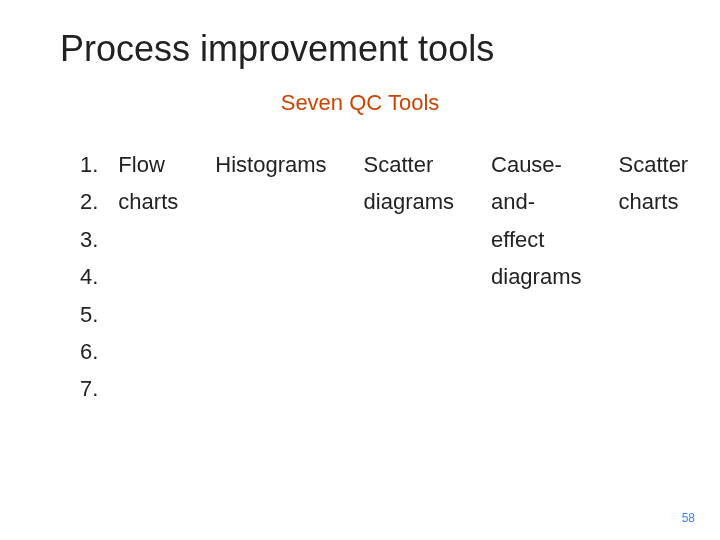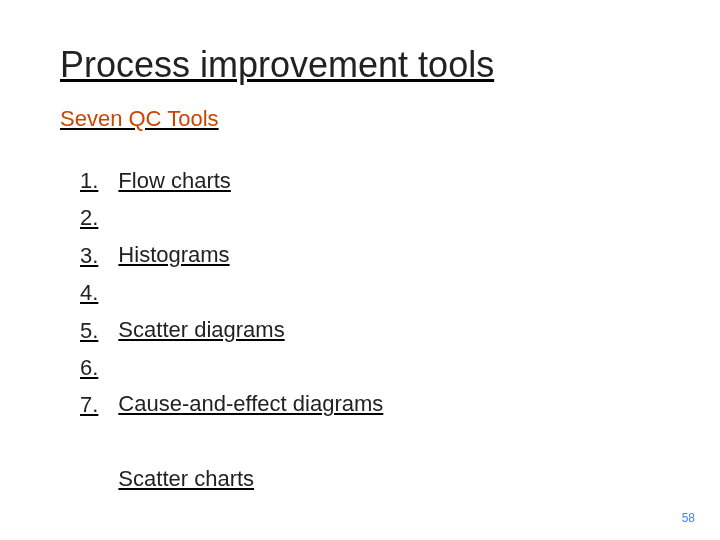"Process improvement tools" .slide { padding: 34px 60px -> 18px 60px; text-decoration: underline -> none }
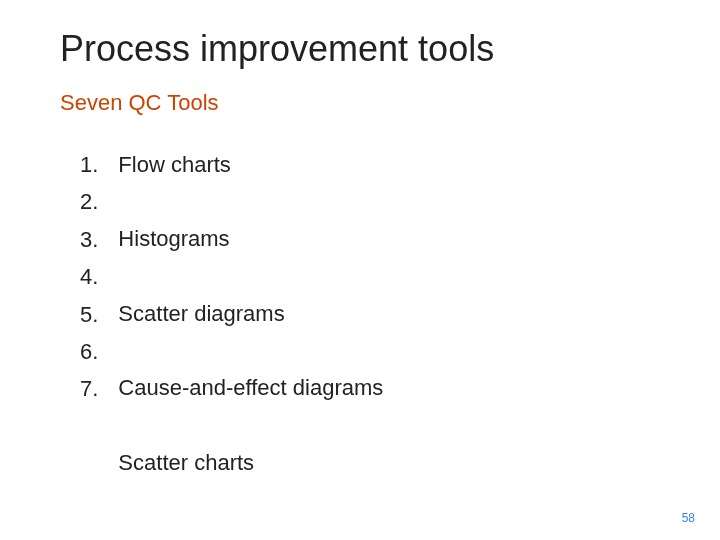"Seven QC Tools" .subtitle { text-align: none -> center }
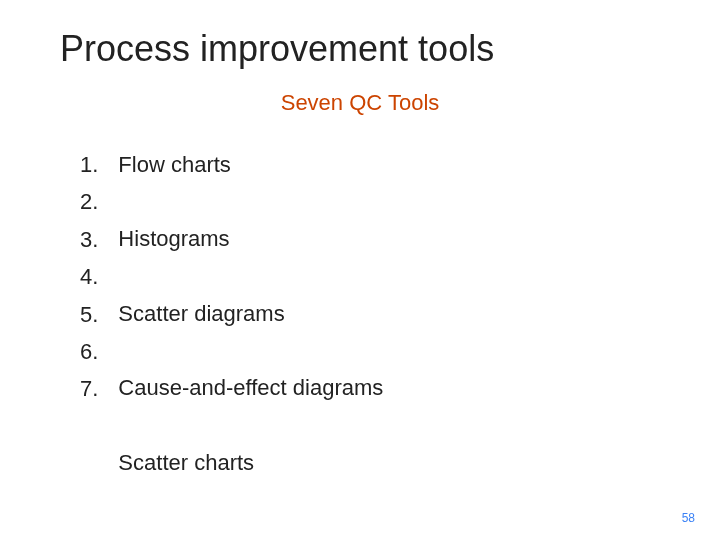"Flow charts" .items-col { flex-direction: column -> row }
